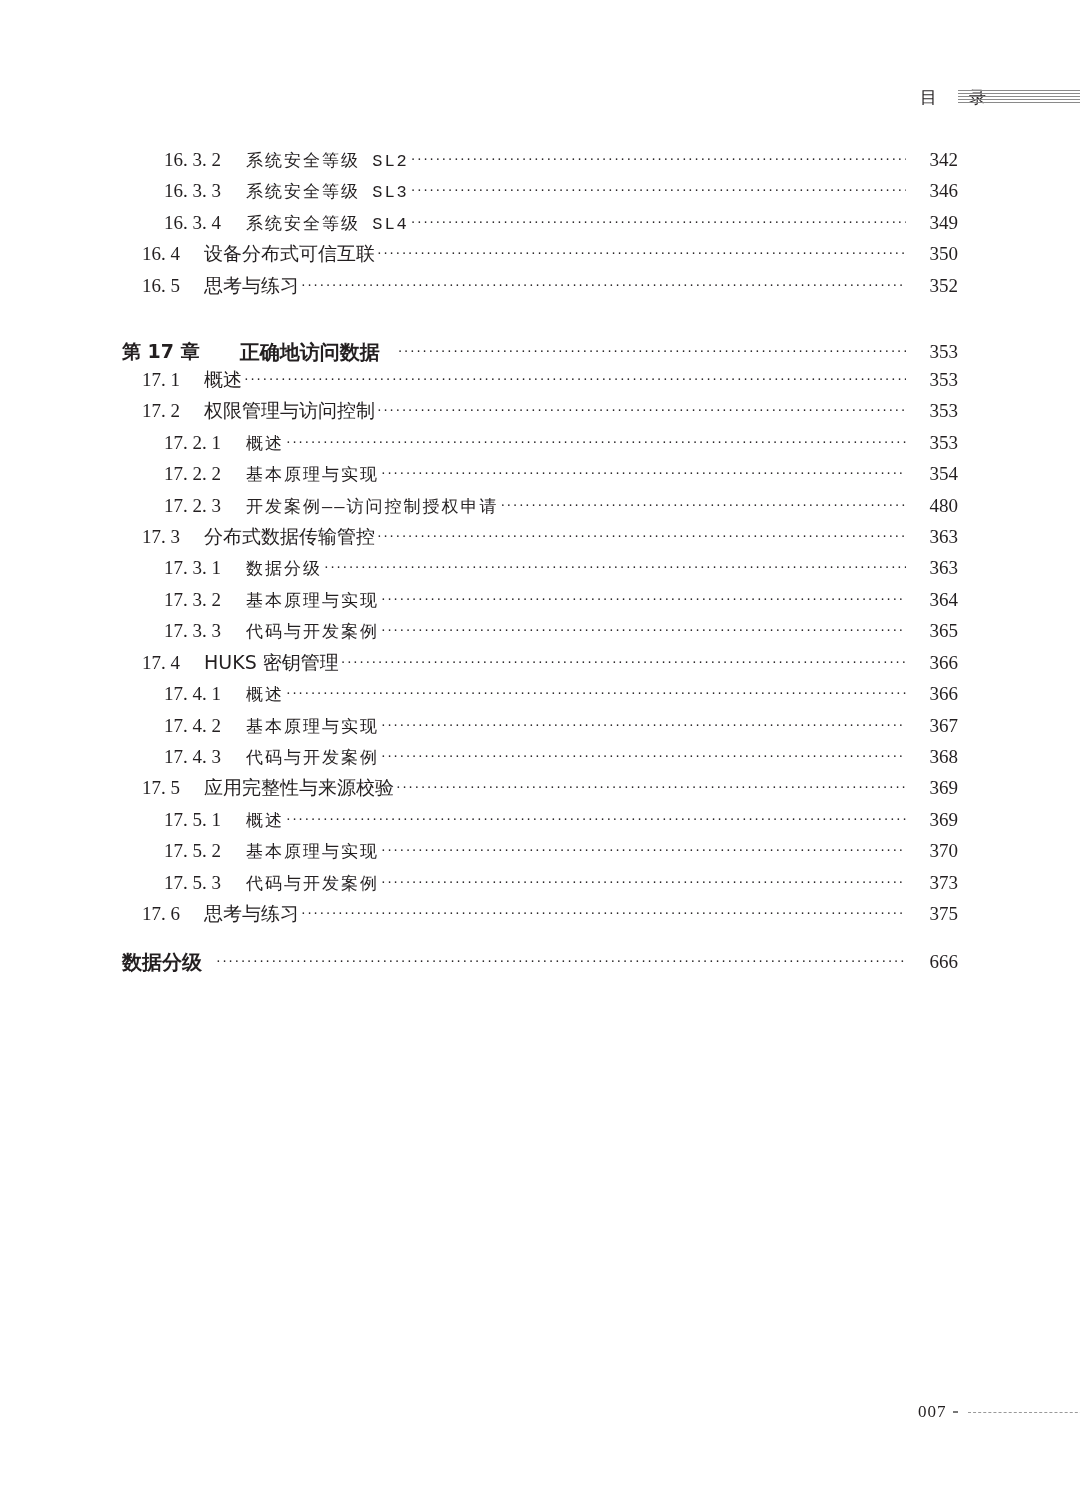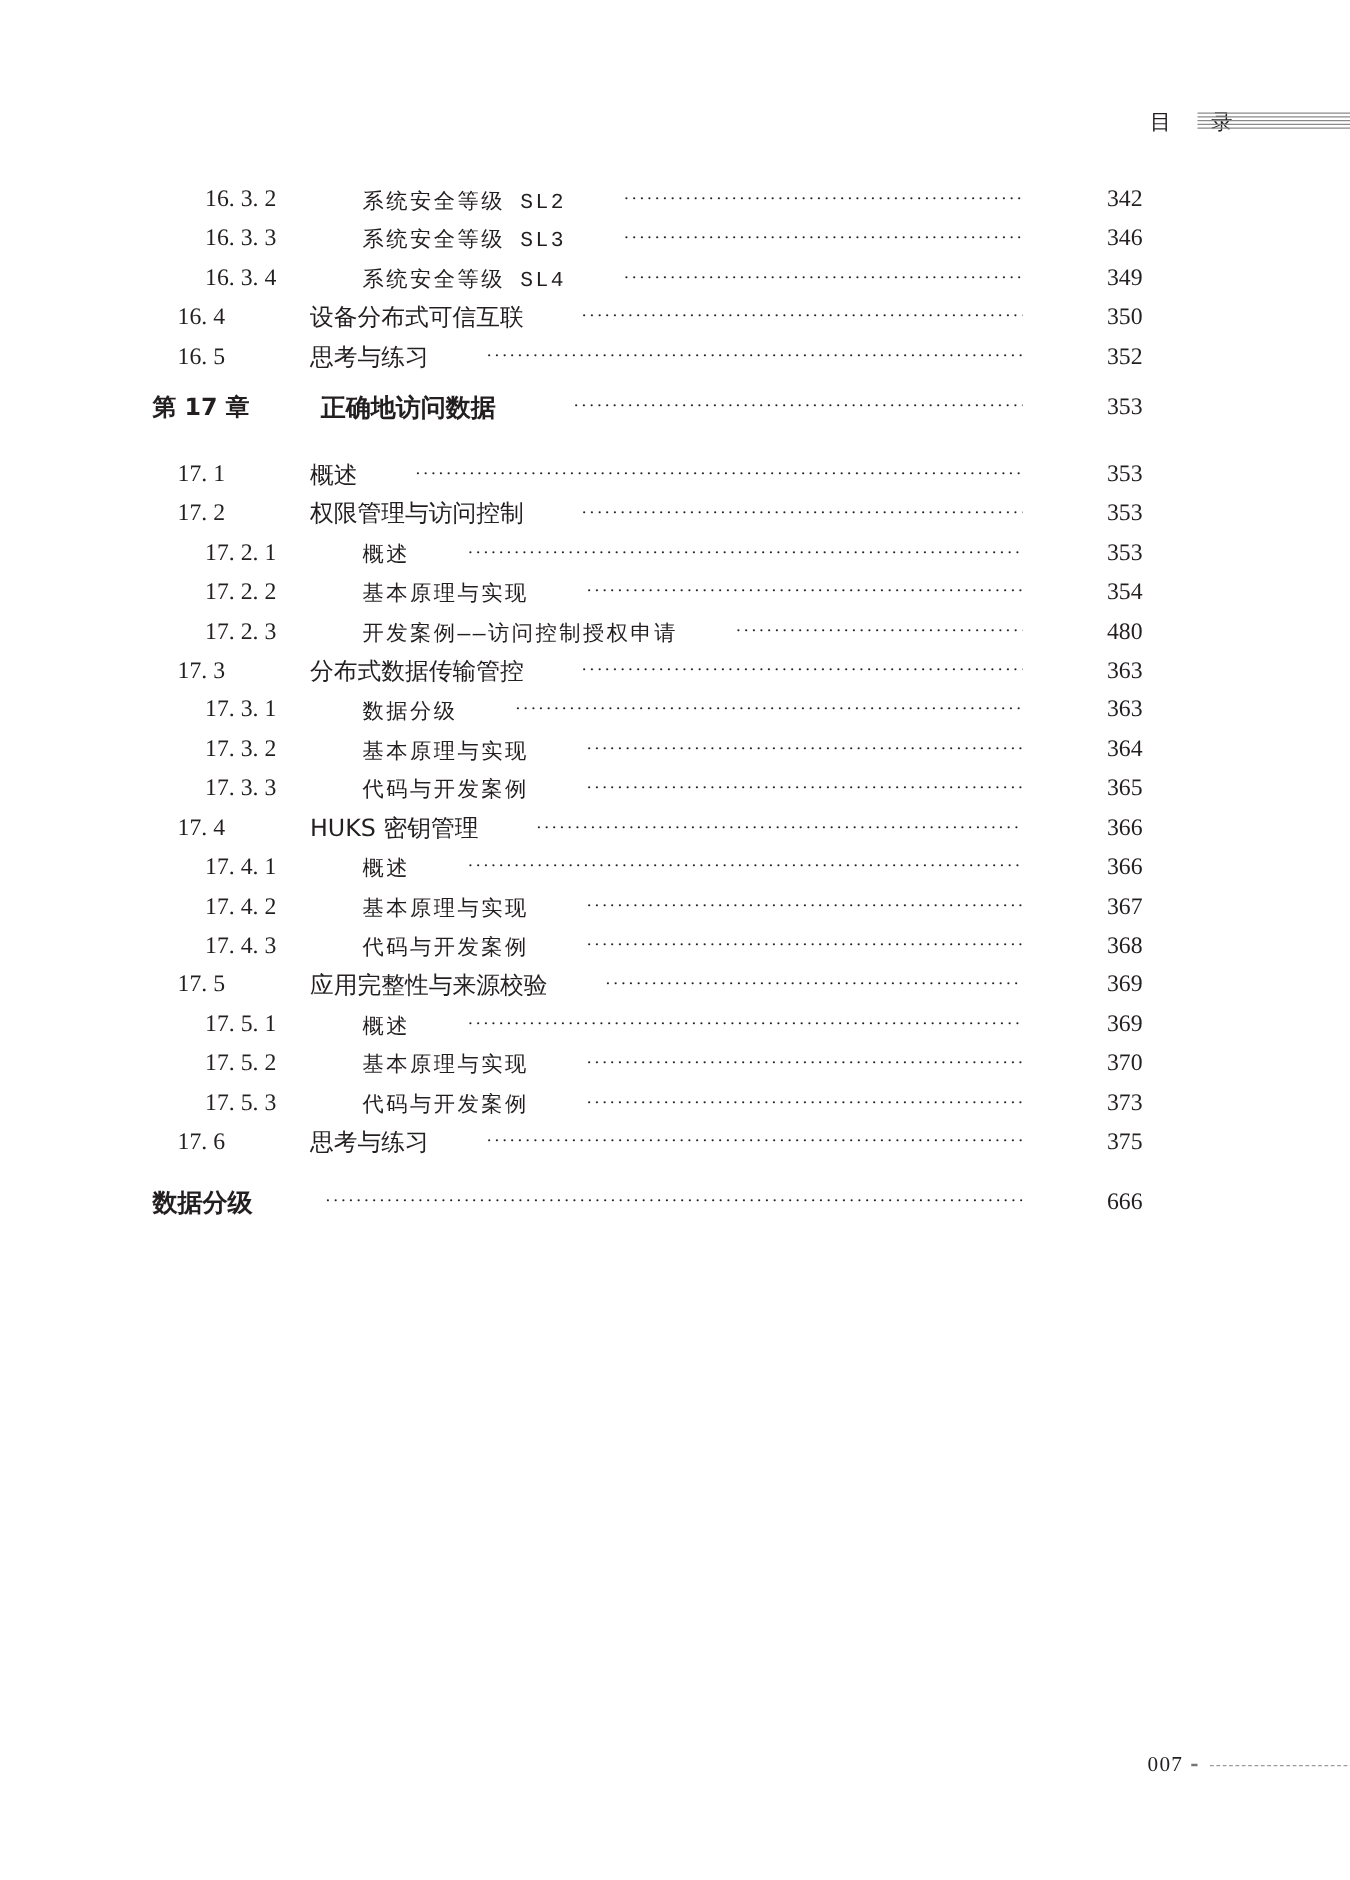"16. 3. 2" .row { gap: 44px -> none }
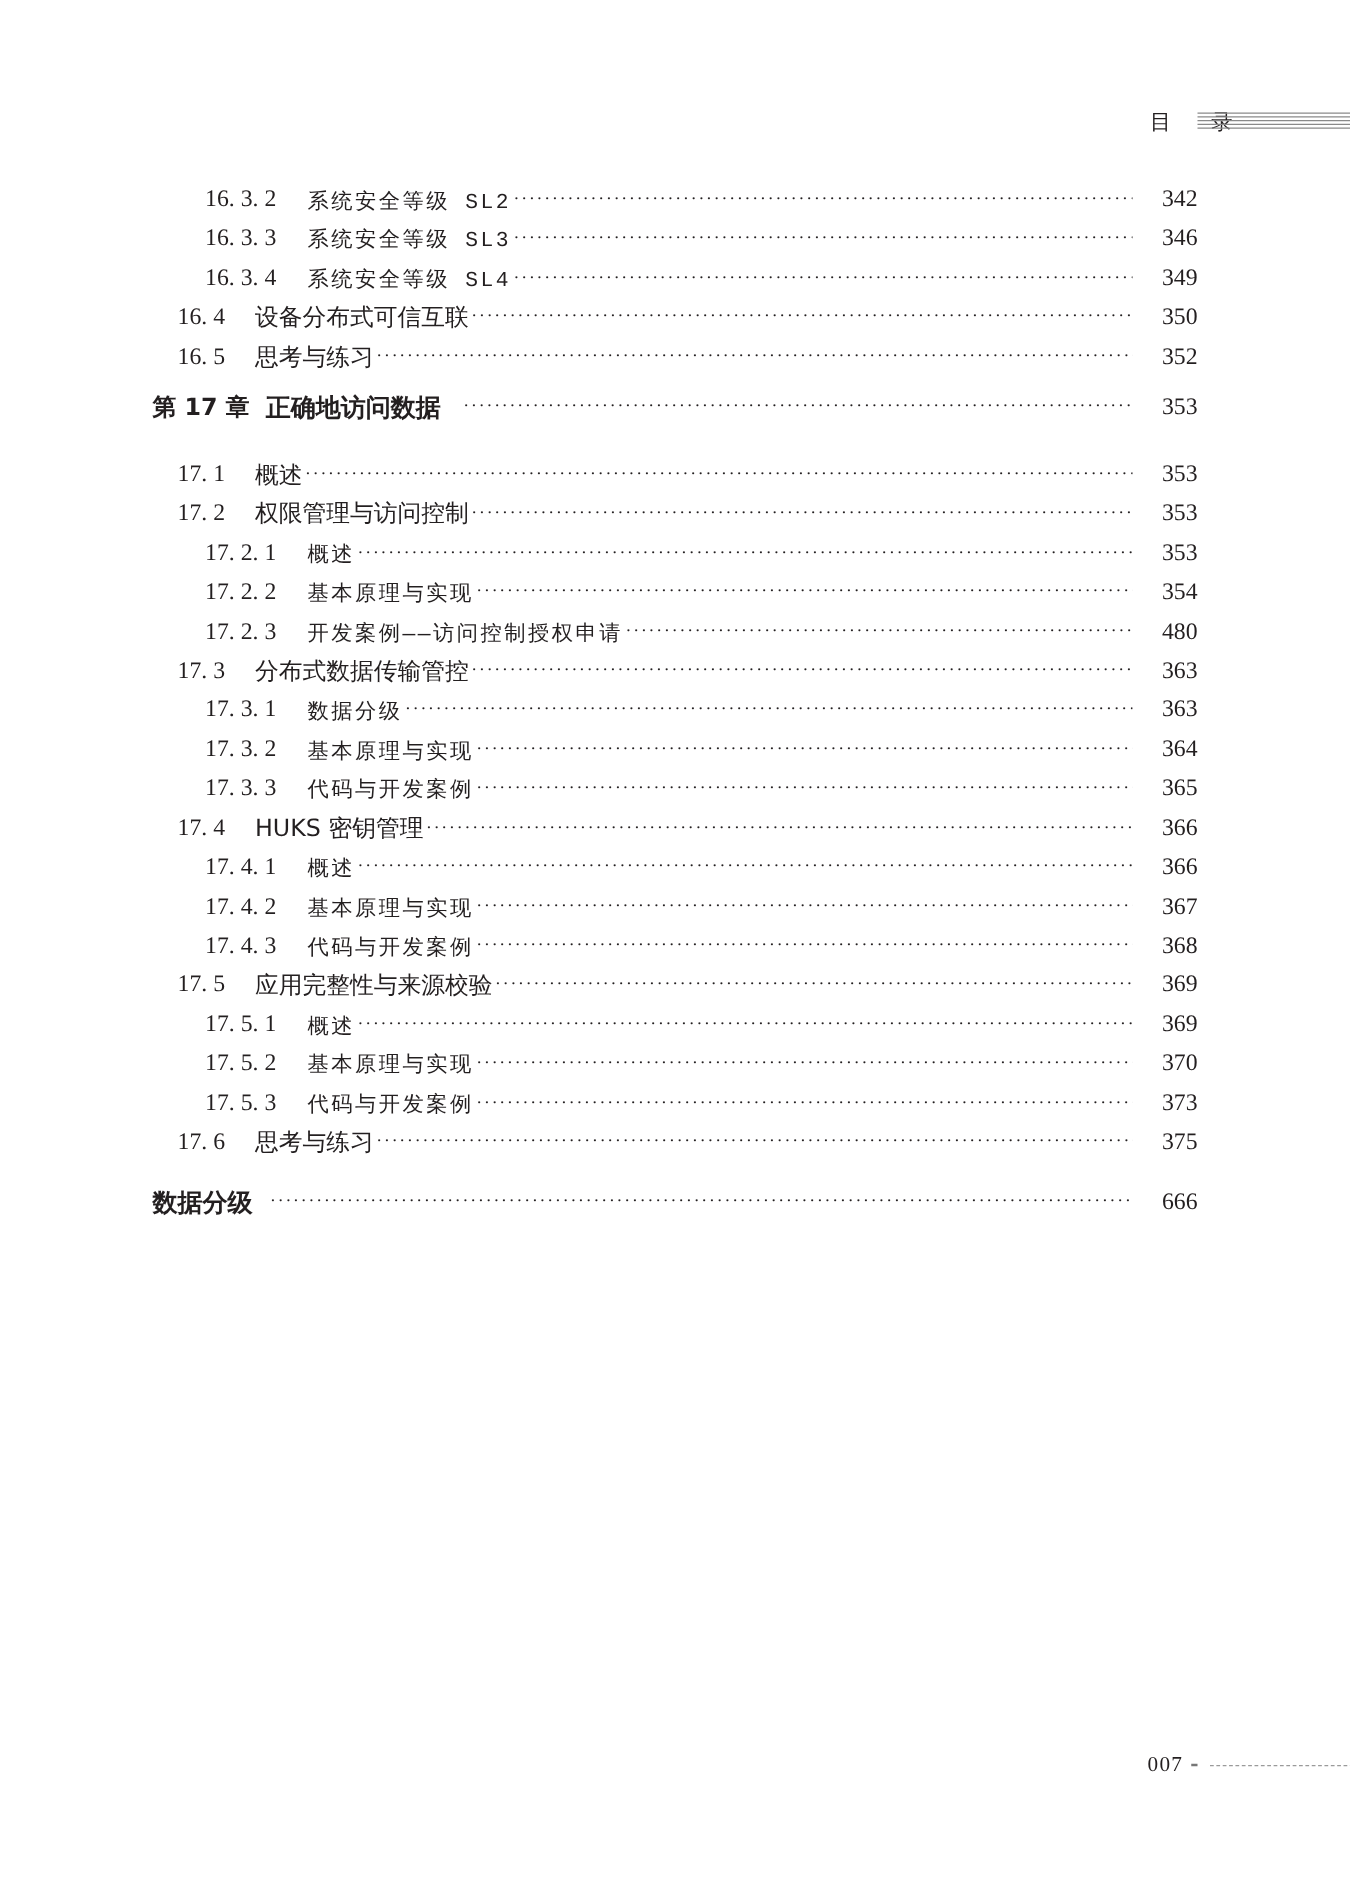"第 17 章" div.row { top: 166px -> 192px }
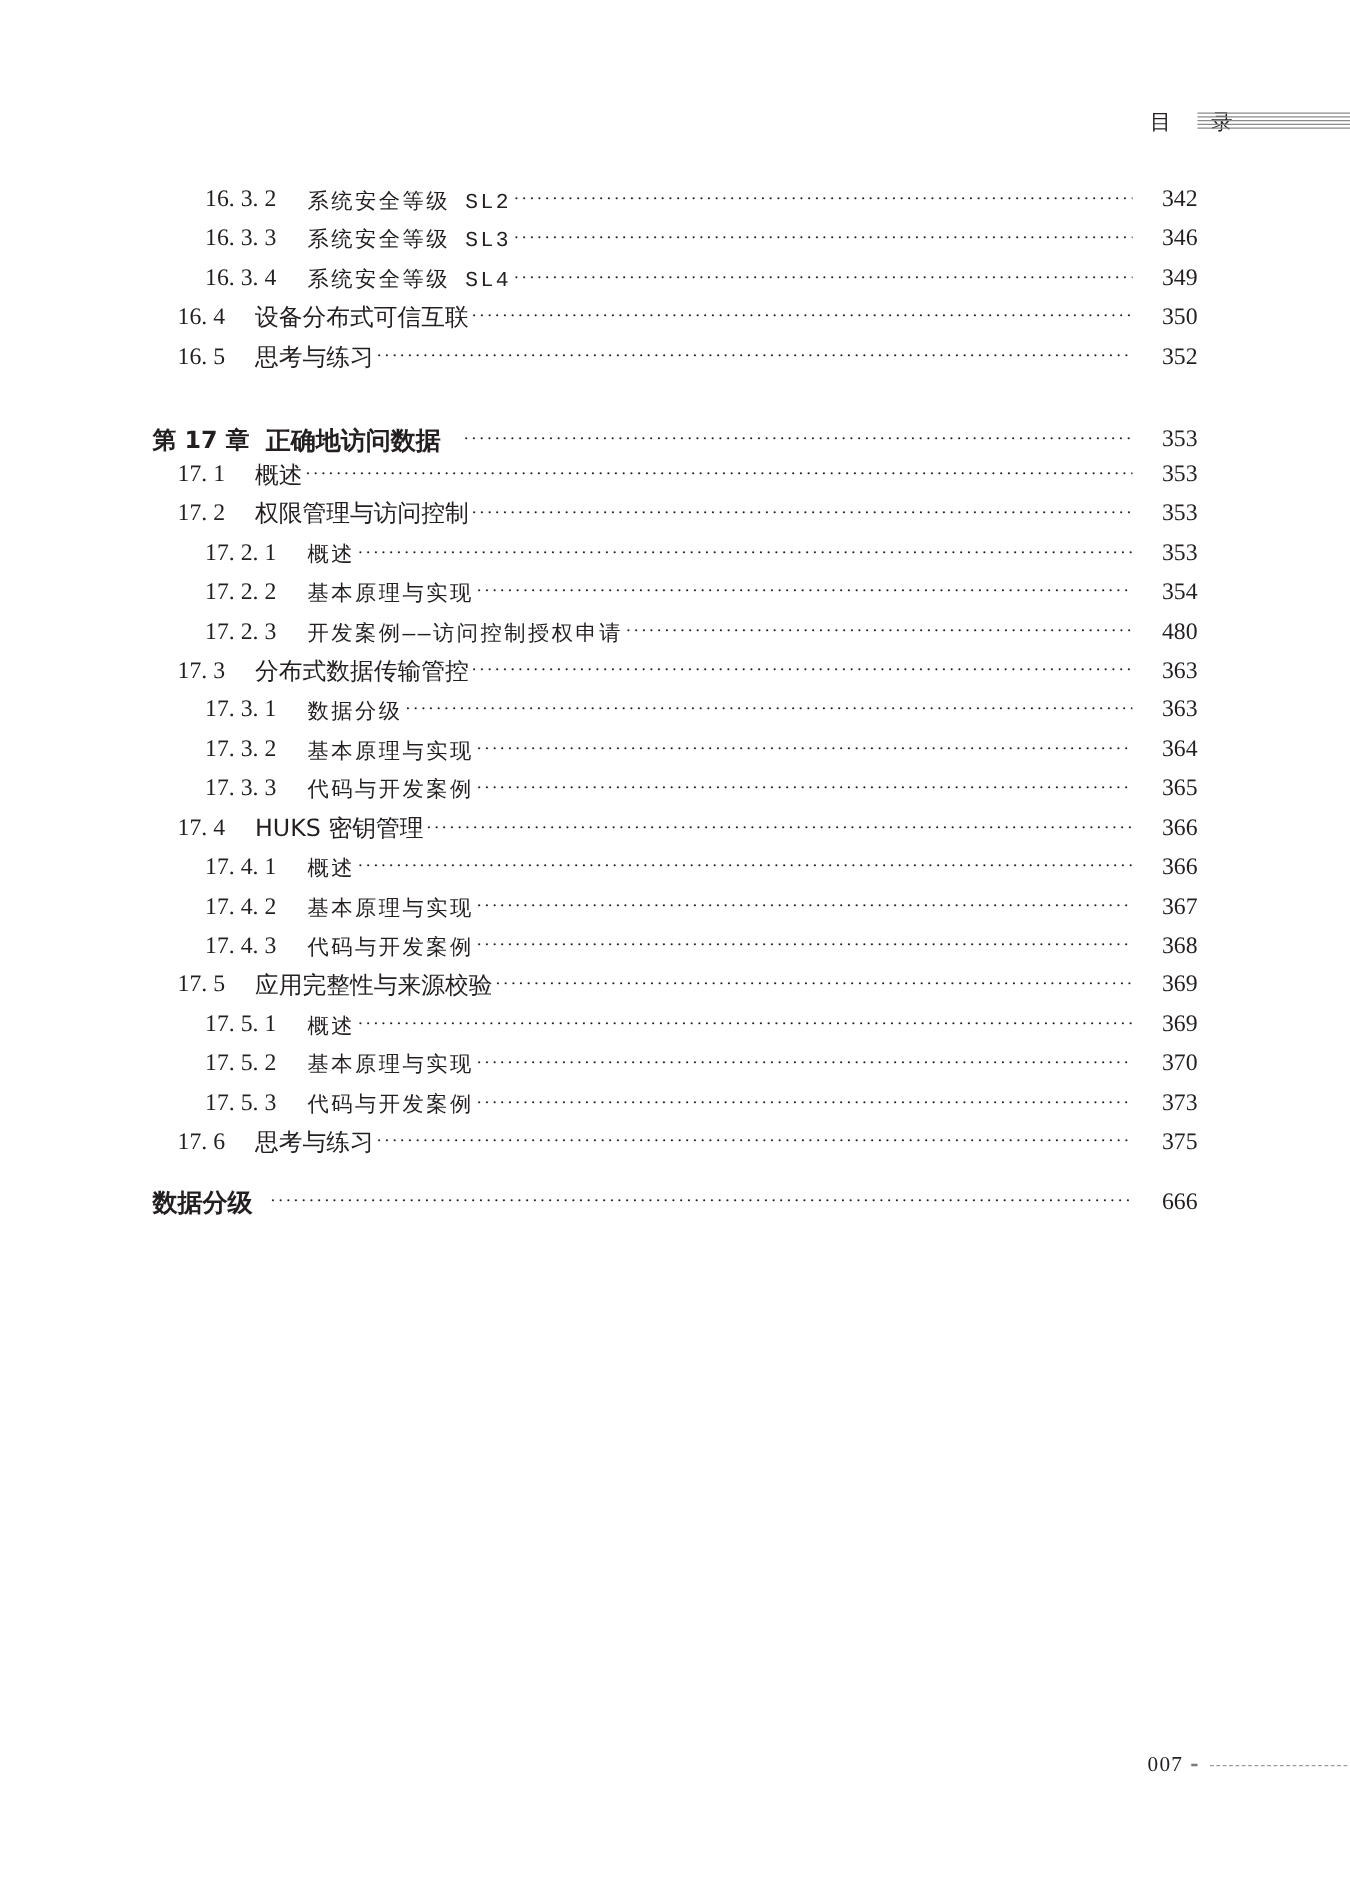"正确地访问数据" .lvl1 .title { margin-left: 13px -> 40px }
